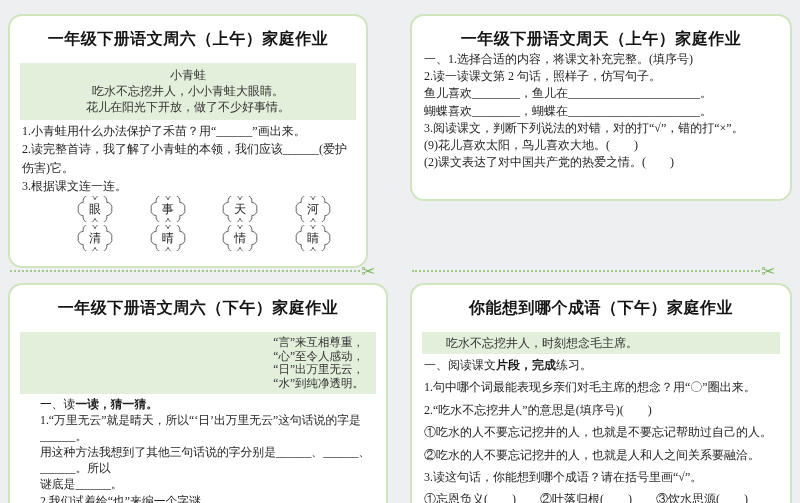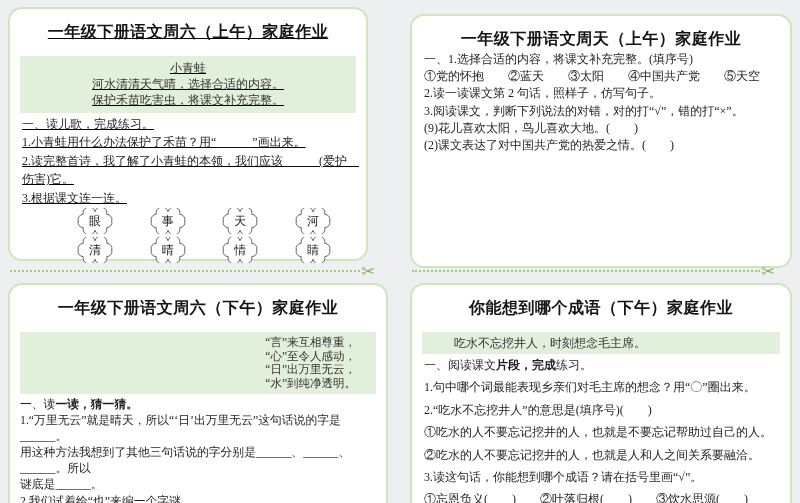"一年级下册语文周六（上午）家庭作业" #card-0 { text-decoration: underline -> none; top: 7px -> 14px }
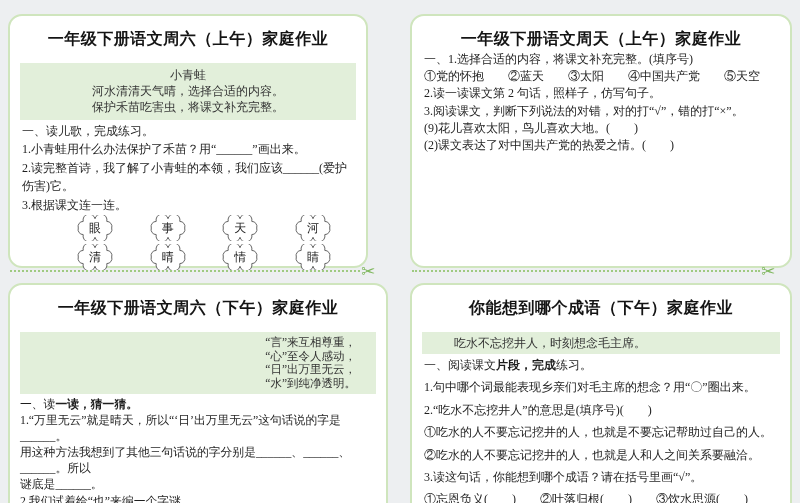"一年级下册语文周天（上午）家庭作业" #card-1 { height: 254px -> 187px }
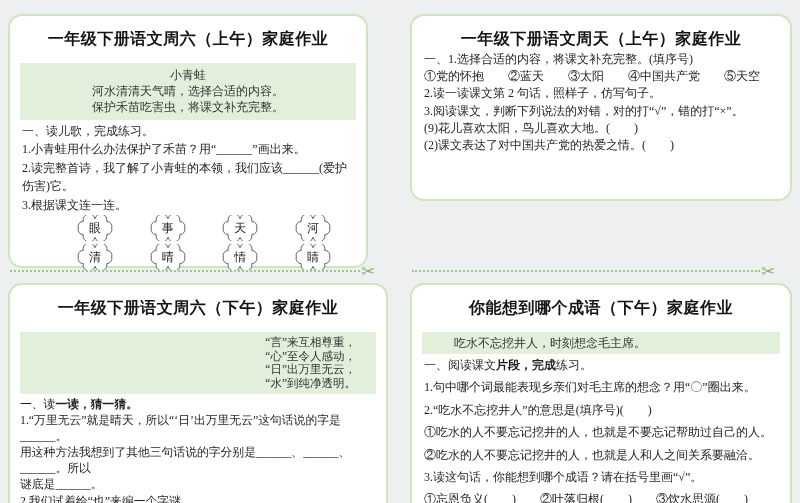"小青蛙" .greenbox { padding: 4px 20px -> 4px 12px }
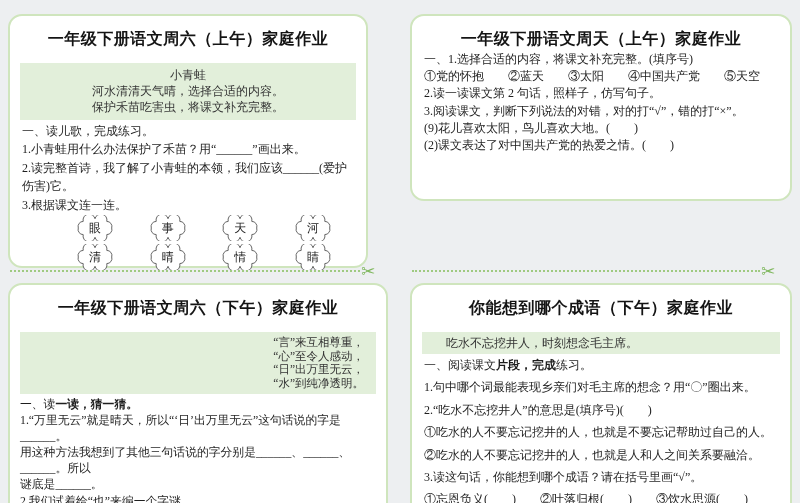"①党的怀抱 ②蓝天 ③太阳 ④中国共产党 ⑤天空" p { html: <p>①党的怀抱 ②蓝天 ③太阳 ④中国共产党 ⑤天空</p> -> none }
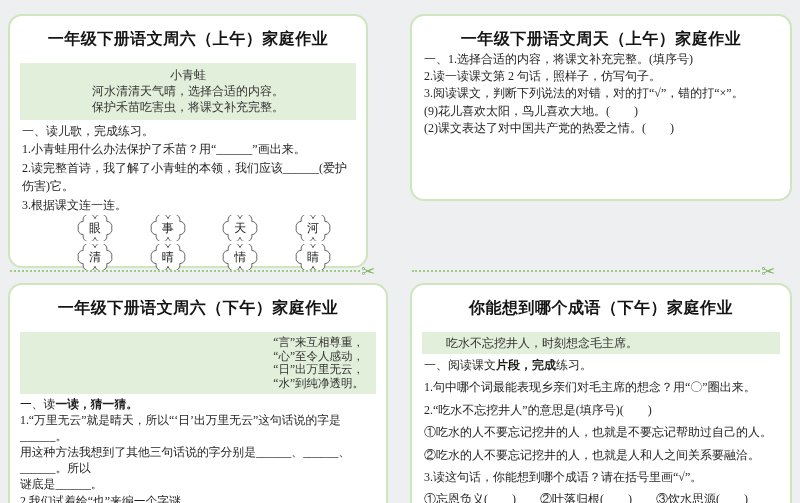"河水清清天气晴，选择合适的内容。" p.box-line { text: 河水清清天气晴，选择合适的内容 -> 吃水不忘挖井人，小小青蛙大眼睛 }
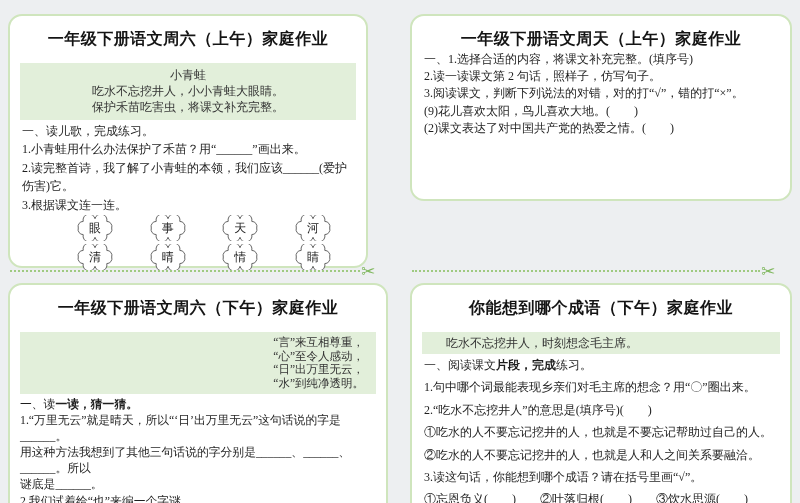"鱼儿喜欢________，鱼儿在______________________。" p { html: none -> <p>鱼儿喜欢________，鱼儿在______________________。</p> }
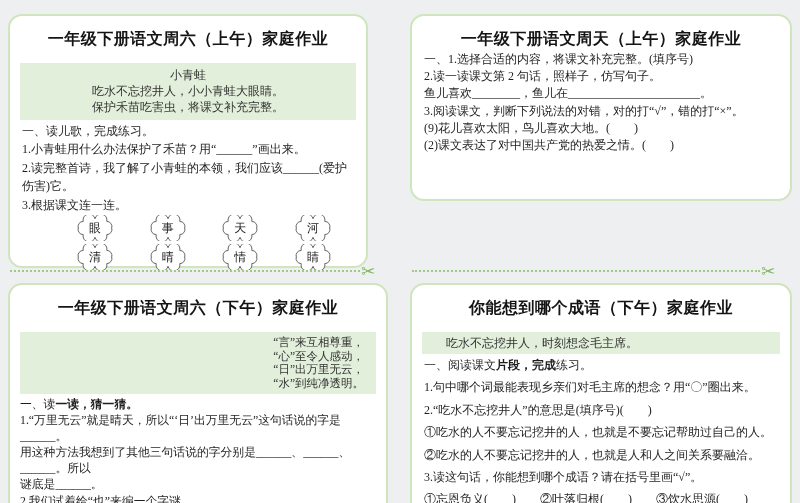"保护禾苗吃害虫，将课文补充完整。" p.box-line { text: 保护禾苗吃害虫，将课文补充完整 -> 花儿在阳光下开放，做了不少好事情 }
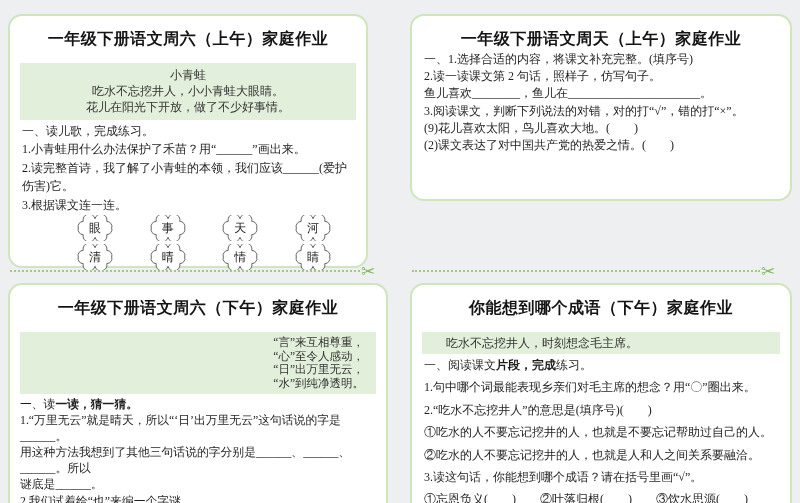"蝴蝶喜欢________，蝴蝶在______________________。" p { html: none -> <p>蝴蝶喜欢________，蝴蝶在______________________。</p> }
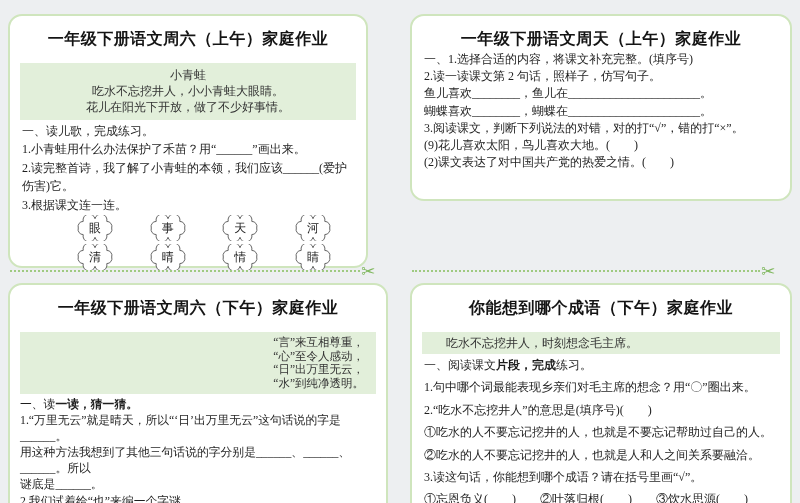"一、读儿歌，完成练习。" p { html: <p>一、读儿歌，完成练习。</p> -> none }
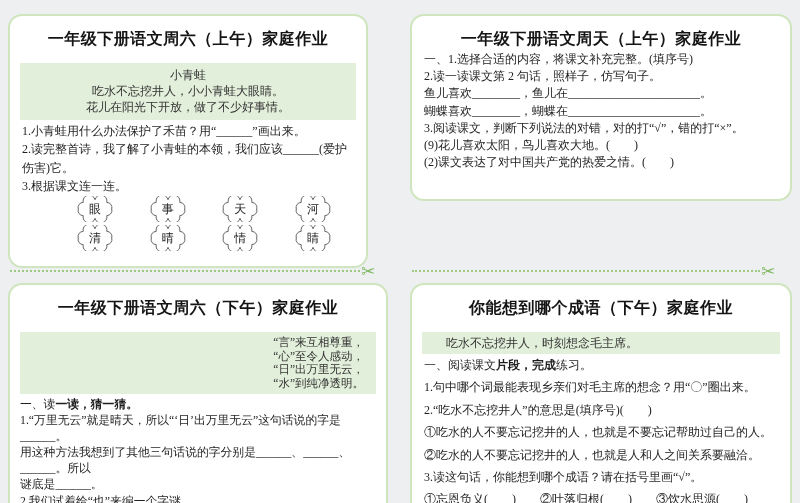"一、读一读，猜一猜。" #card-2 .qarea p { margin-left: none -> 20px }
